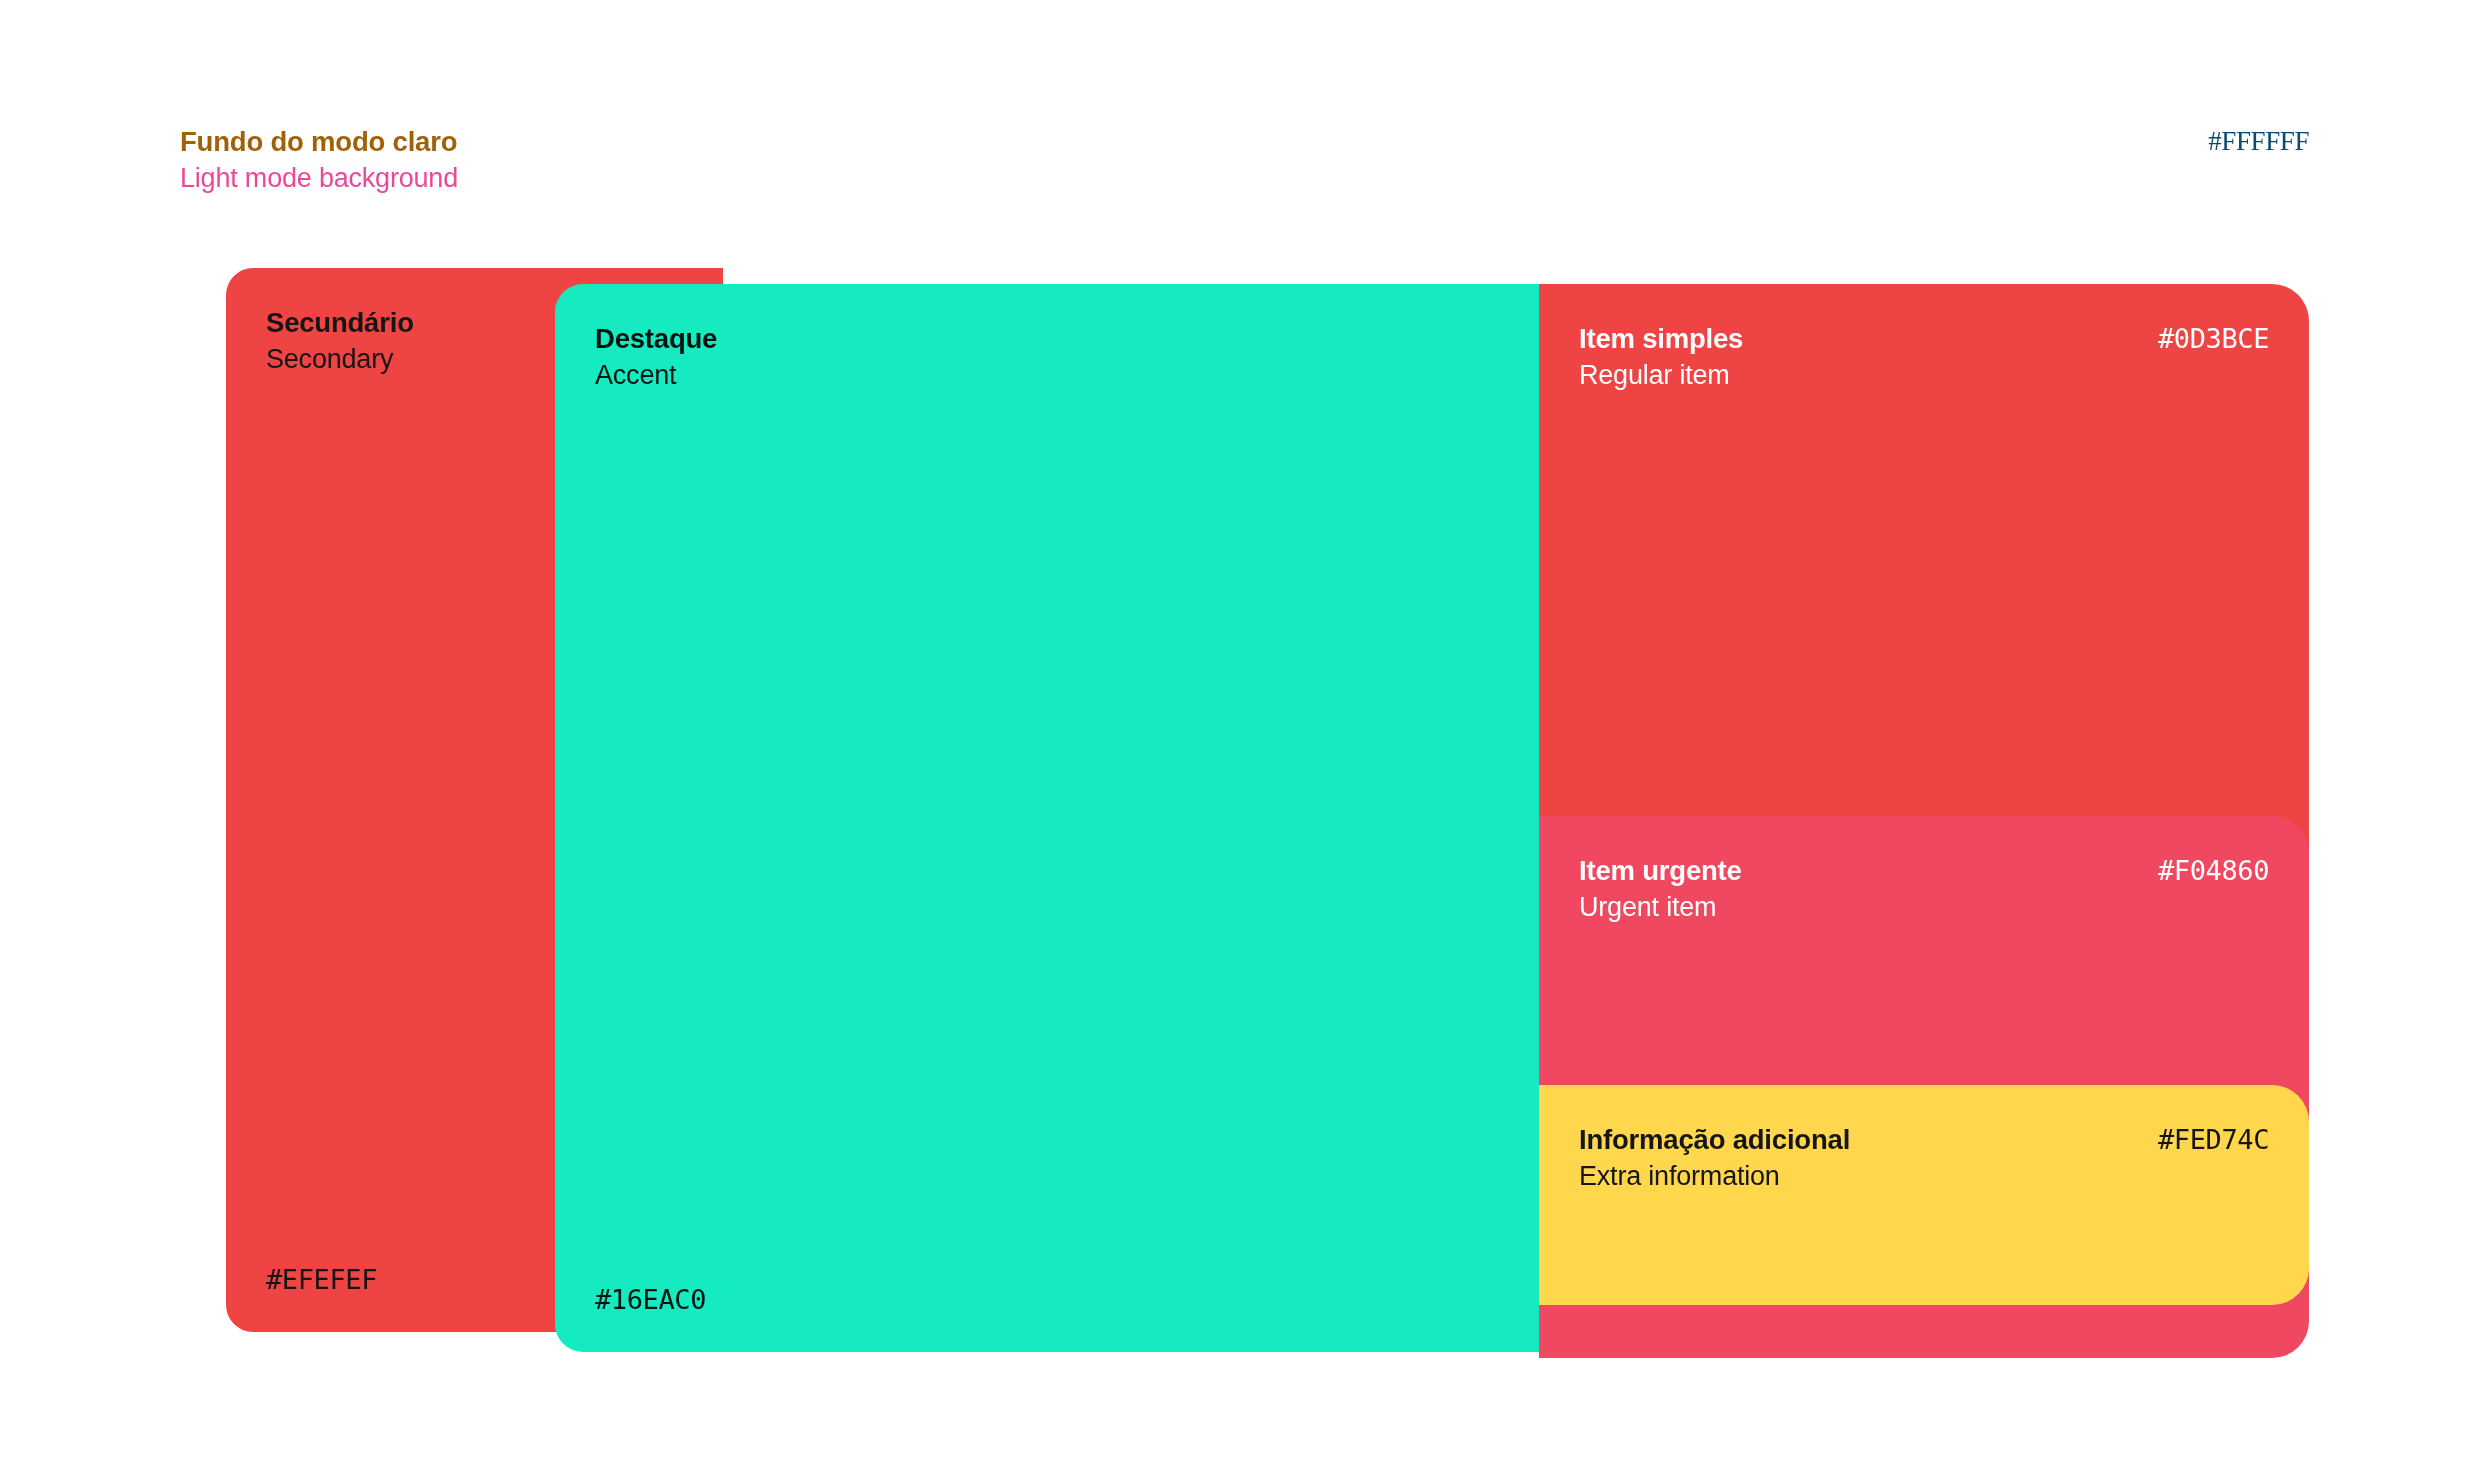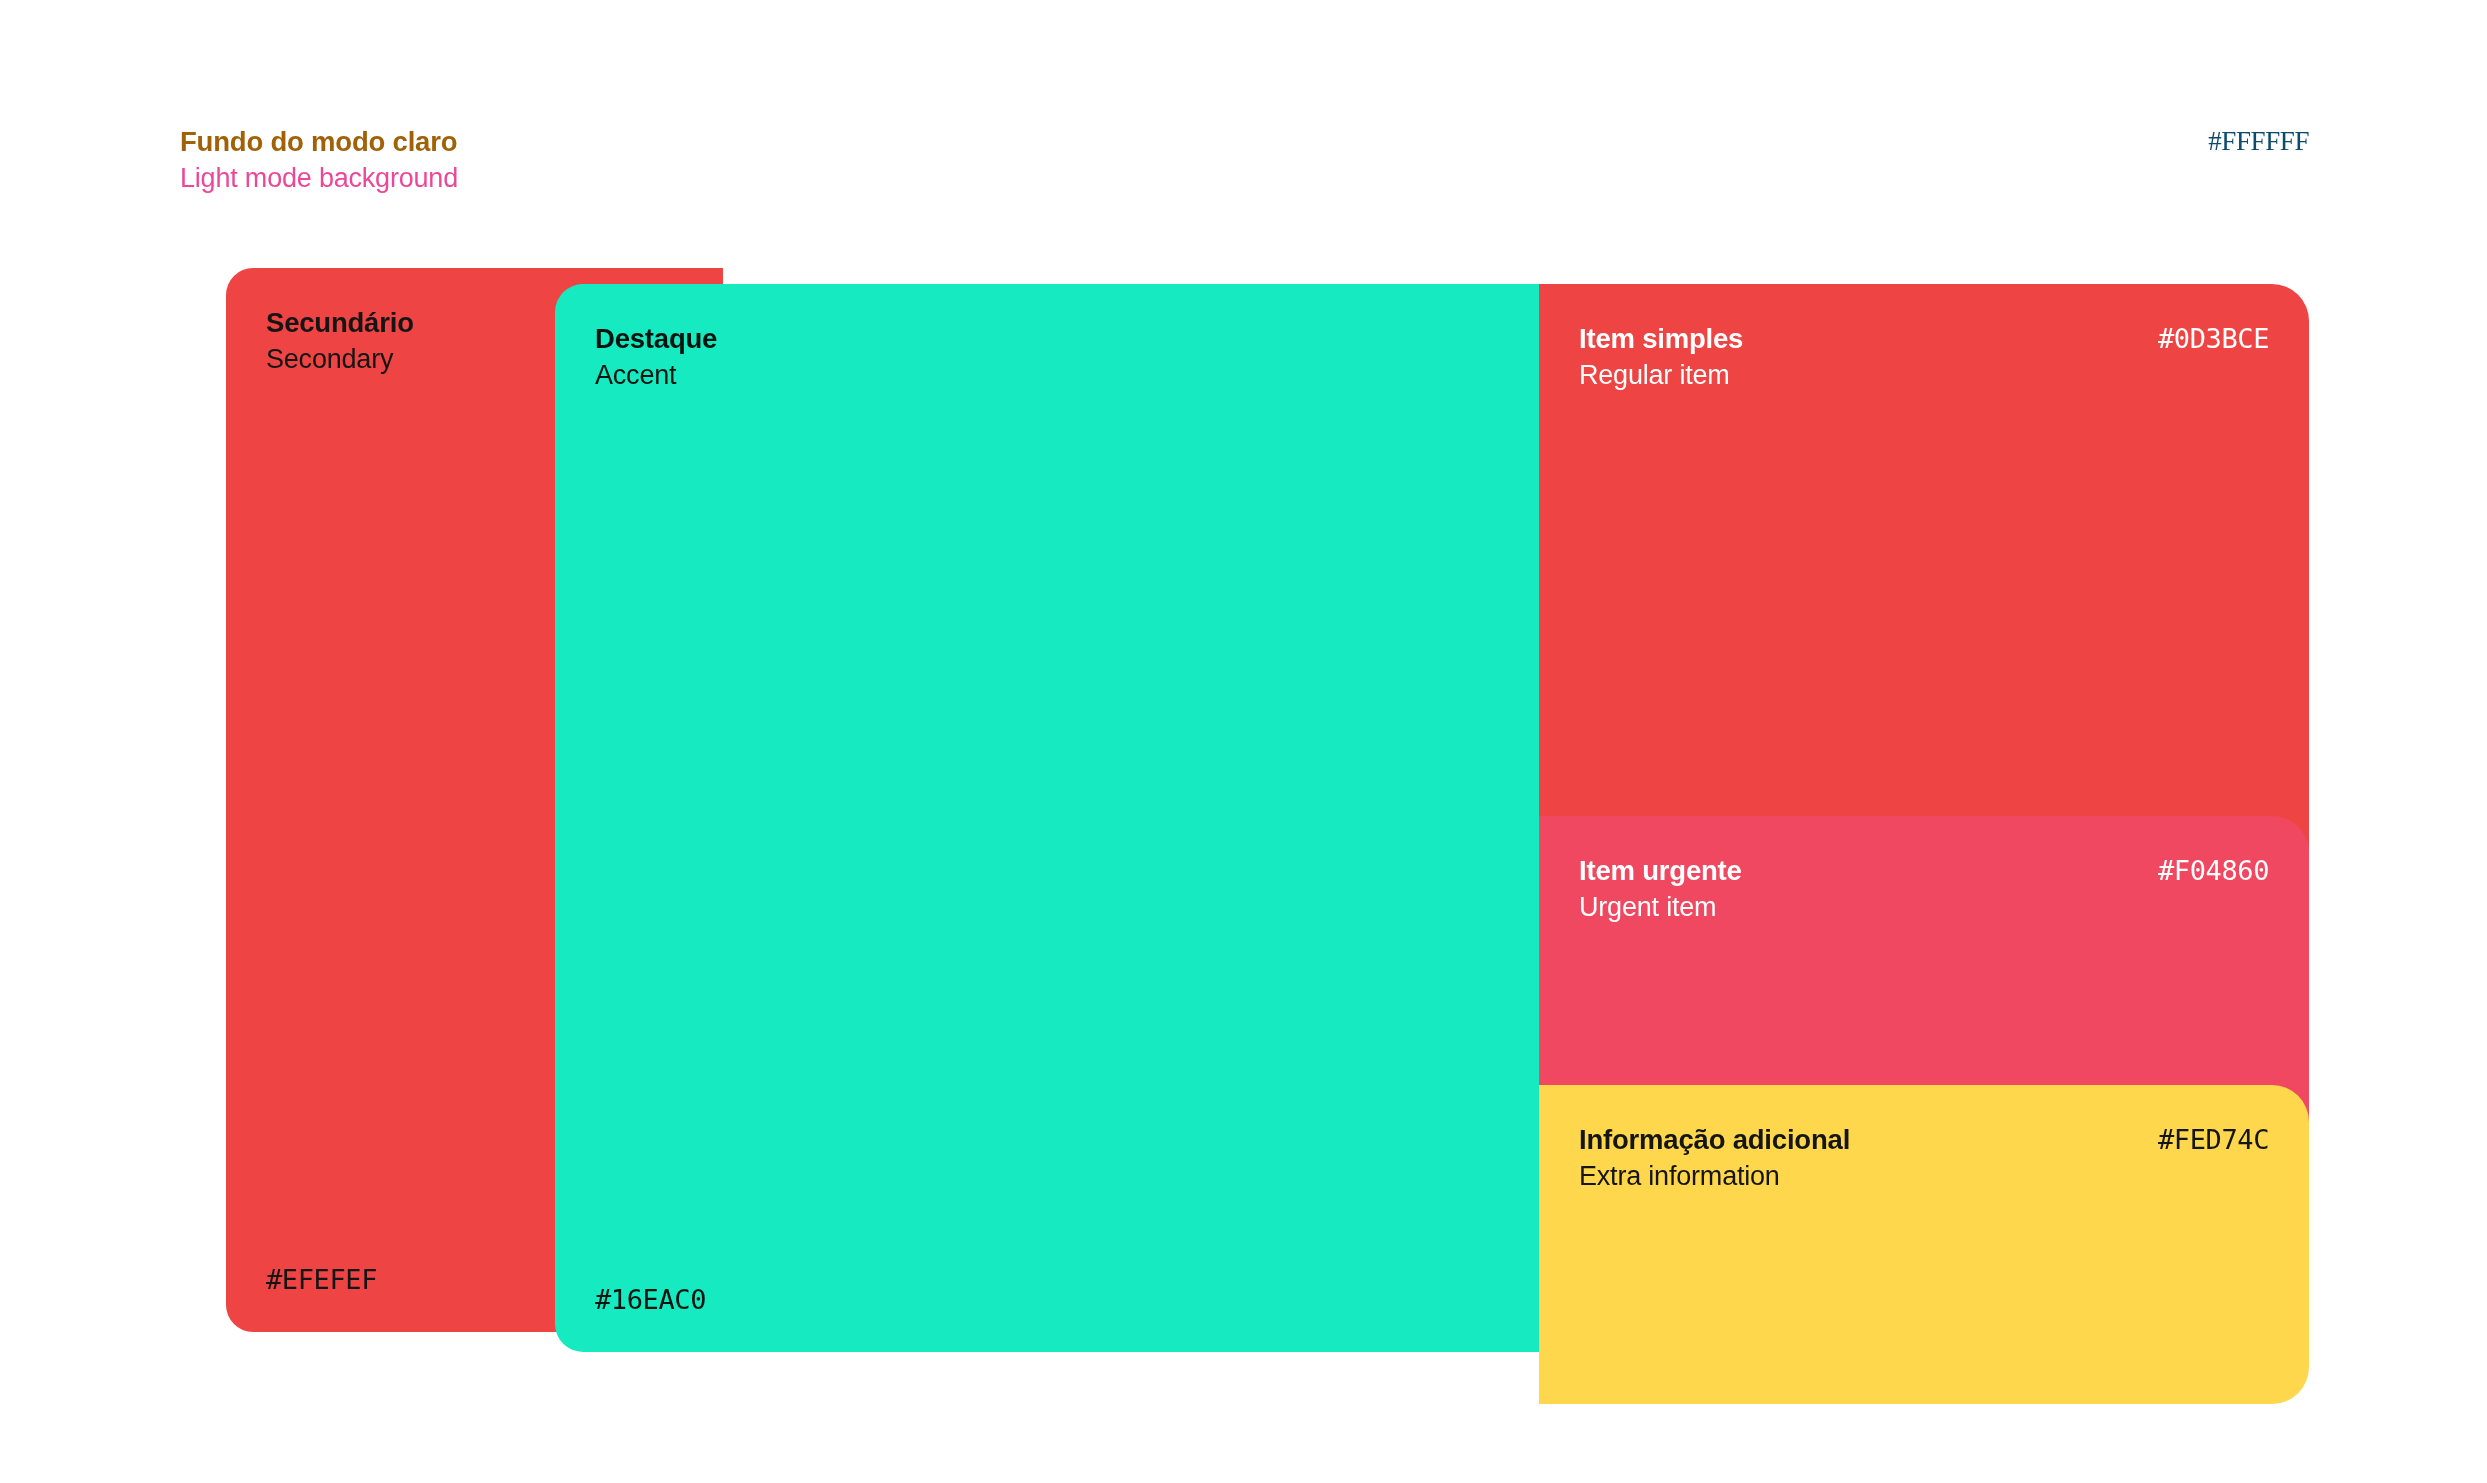"Informação adicional" #panel-extra { height: 319px -> 220px }
